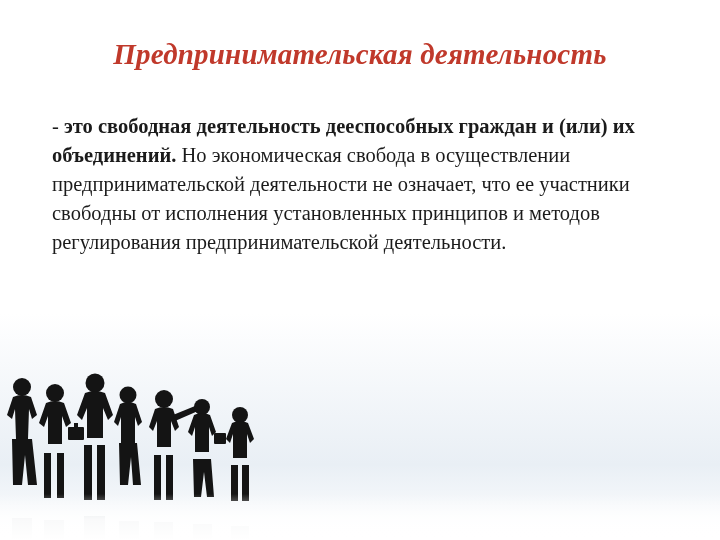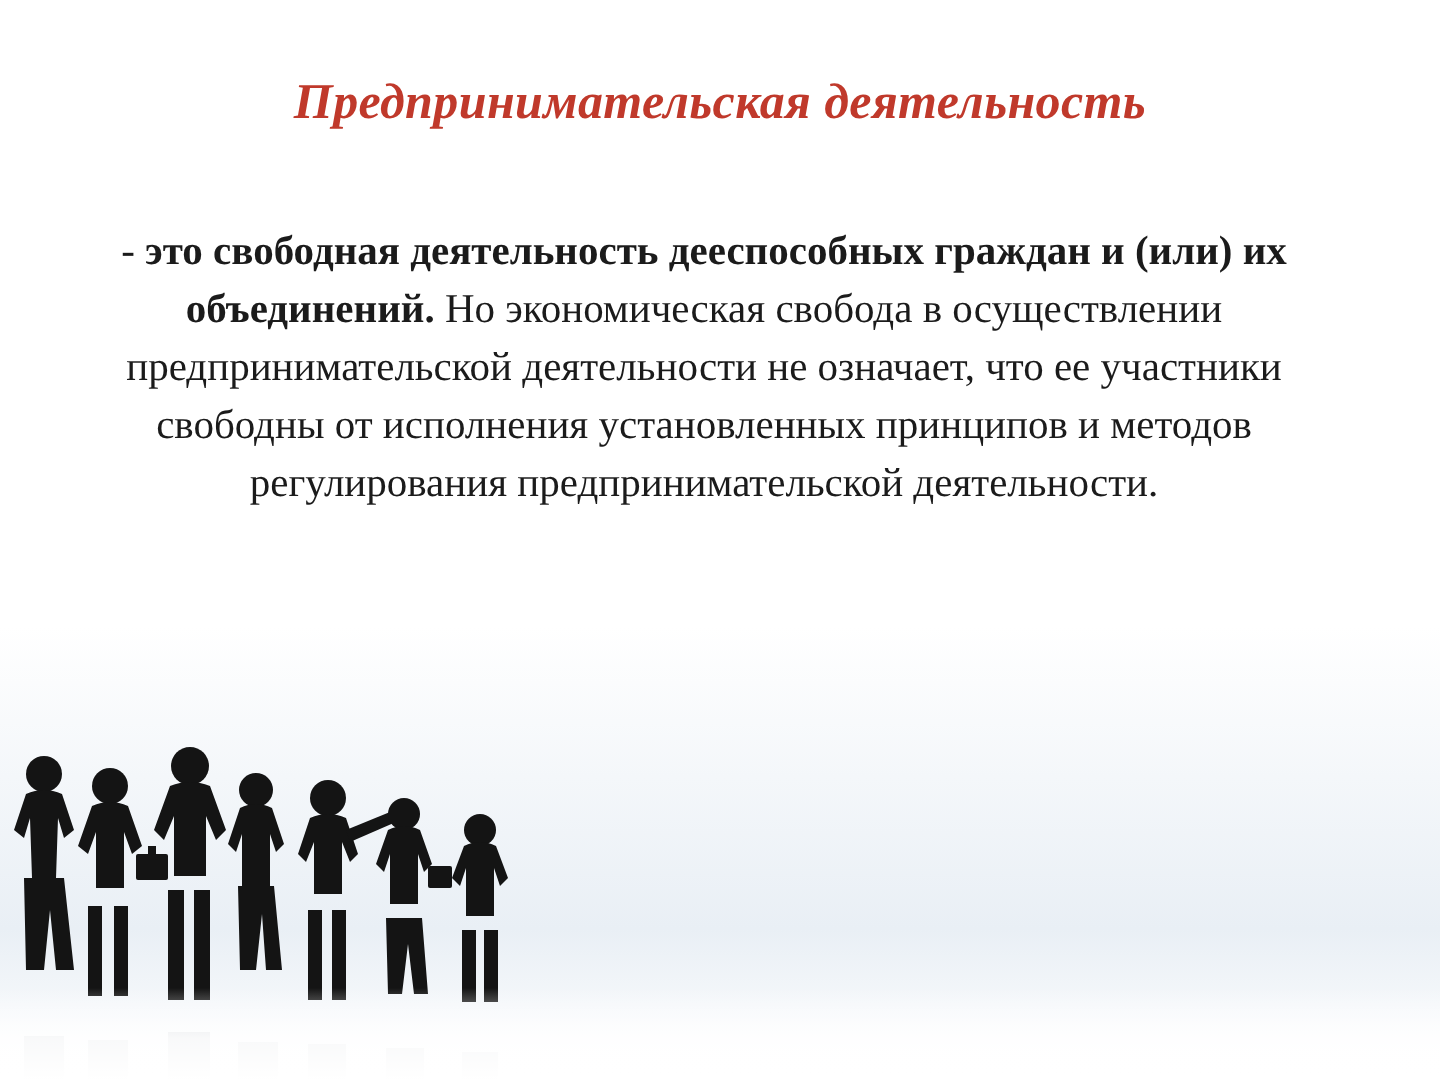"Предпринимательская деятельность" .slide-title { font-size: 25px -> 29px }
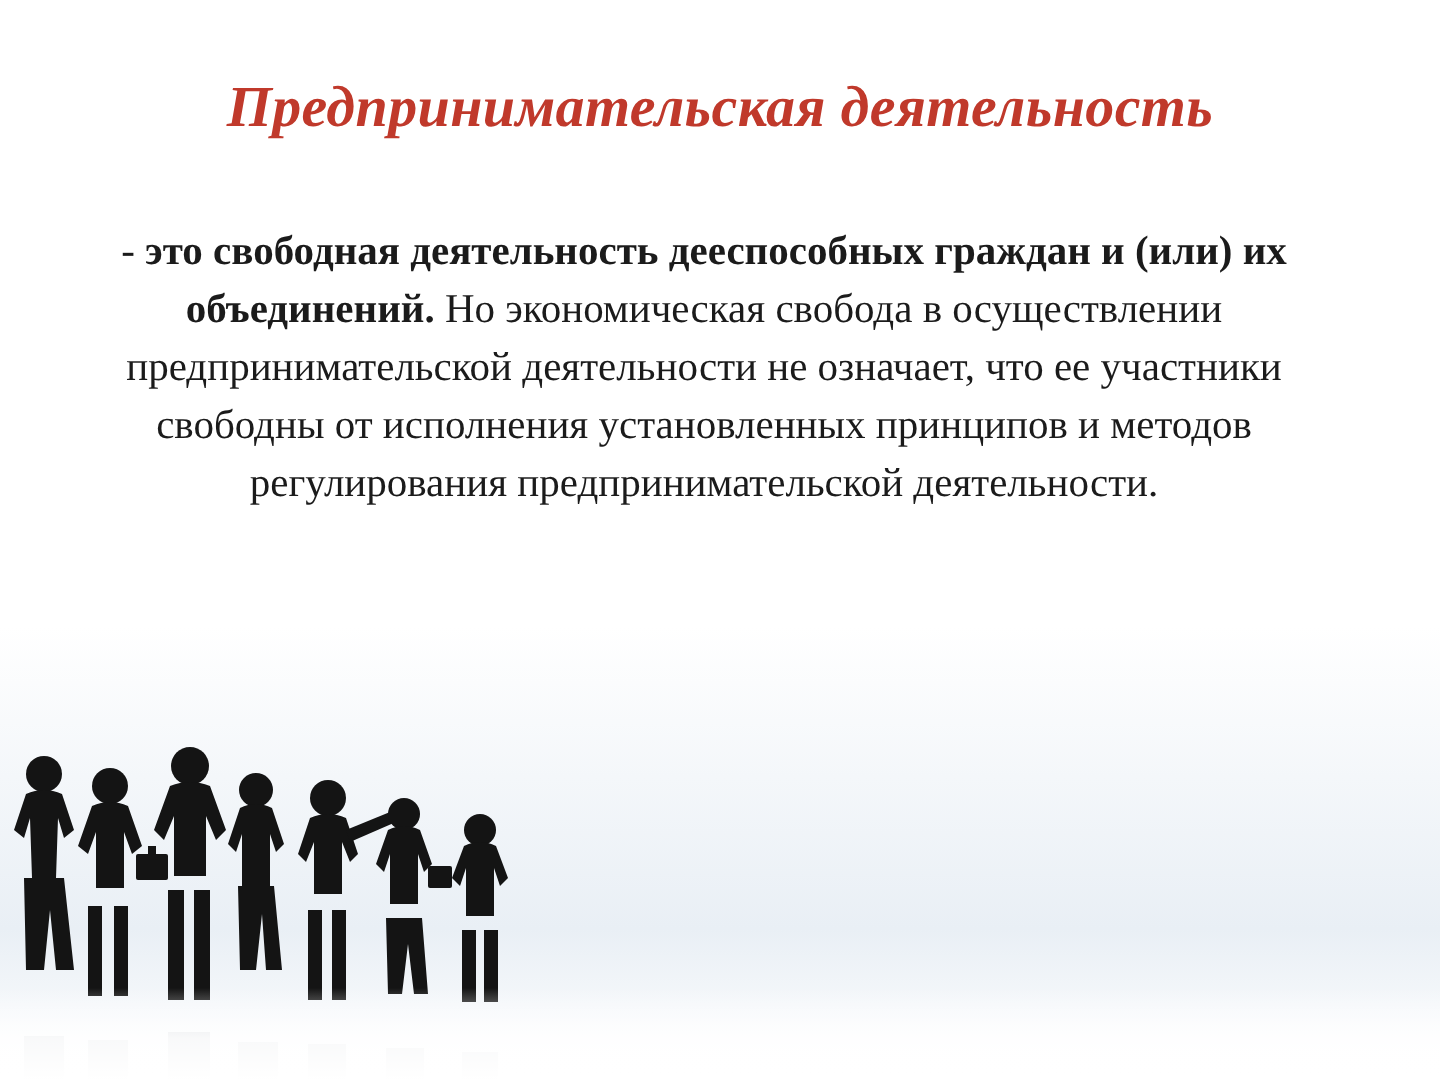"- это свободная деятельность" .body-block { text-align: center -> left }
